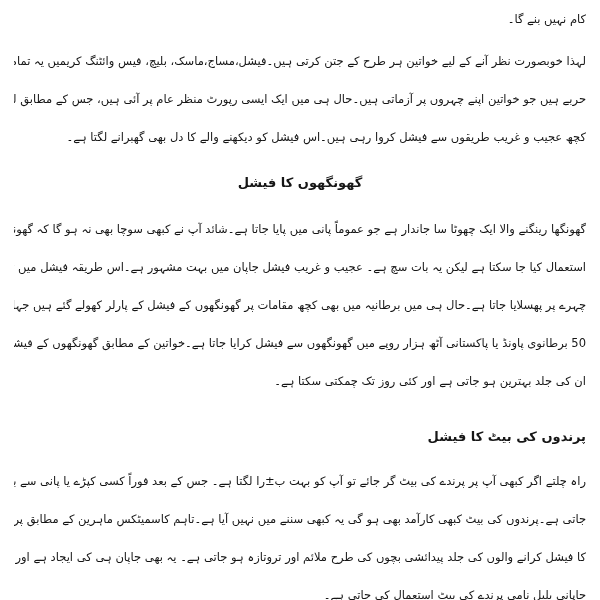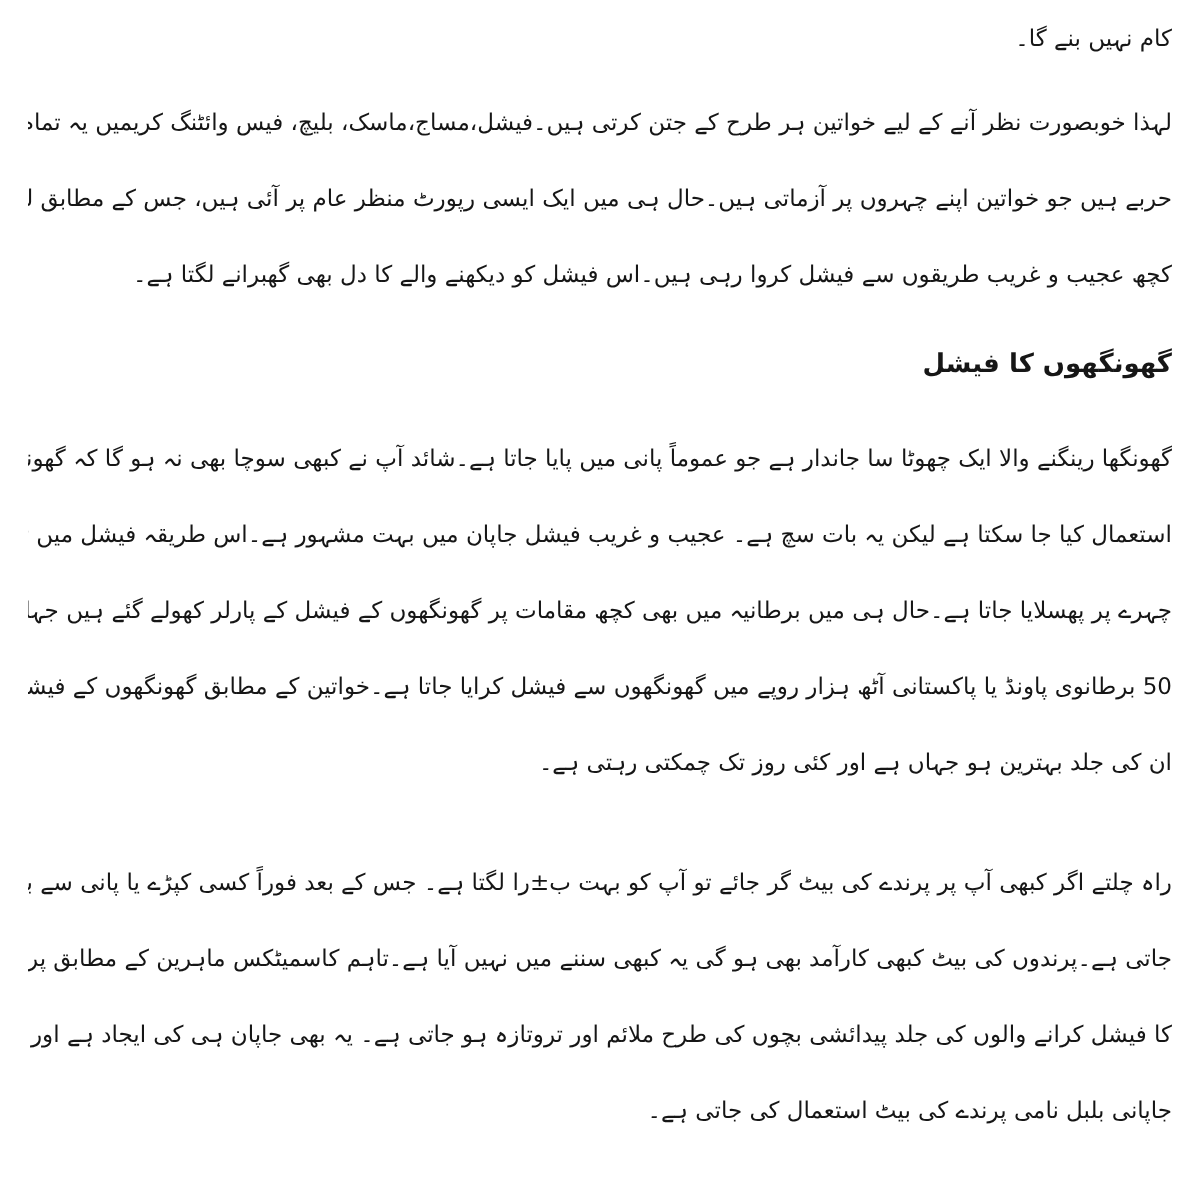"گھونگھوں کا فیشل" .doc > :nth-child(3) { text-align: none -> center }
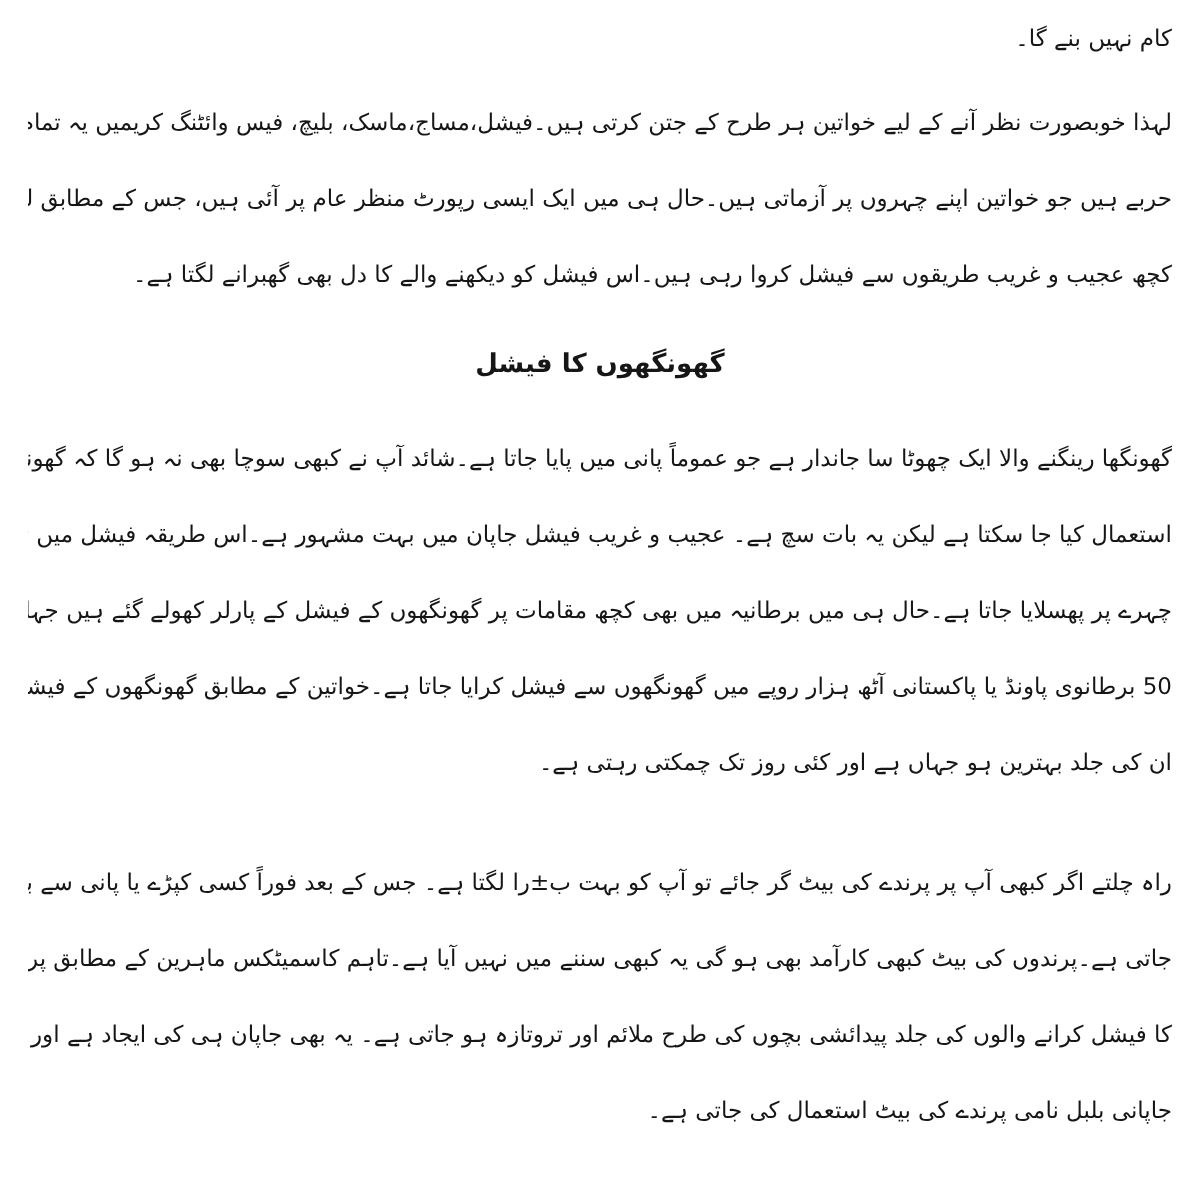"ان کی جلد بہترین ہو" div.line { text: جہاں ہے اور کئی روز تک چمکتی رہتی -> جاتی ہے اور کئی روز تک چمکتی سکتا }
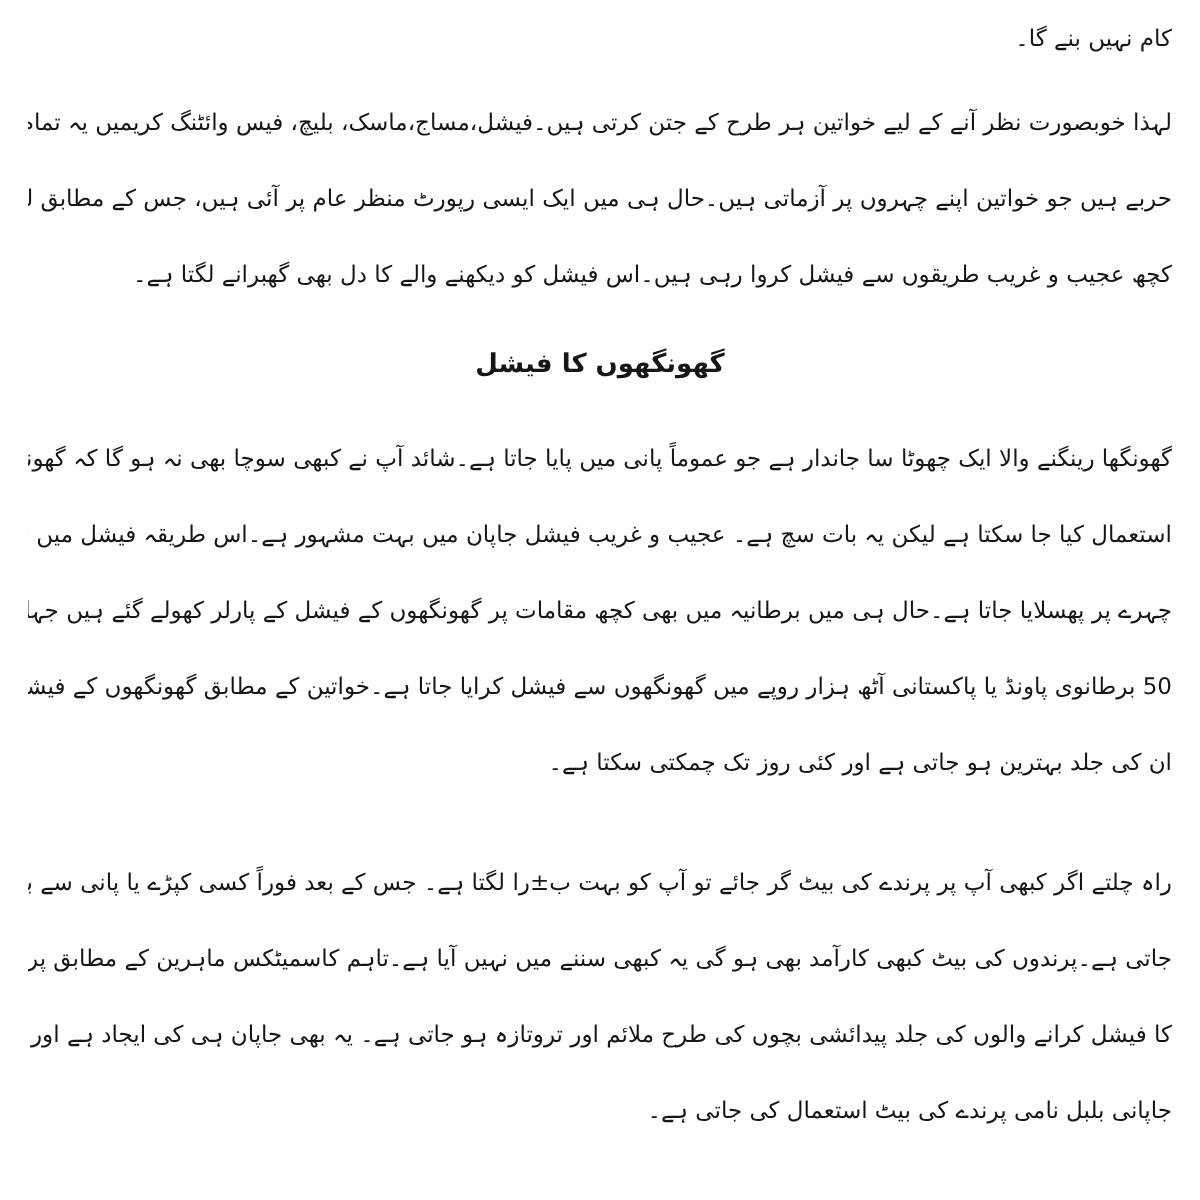"پرندوں کی بیٹ کا فیشل" div.heading { html: none -> <div>پرندوں کی بیٹ کا فیشل</div> }
